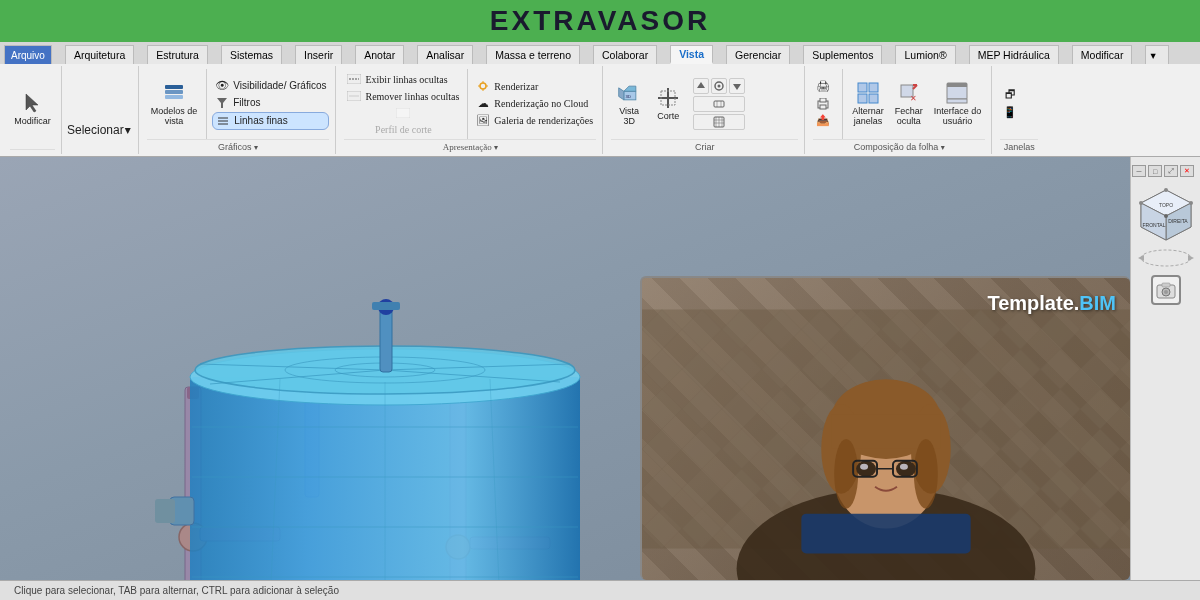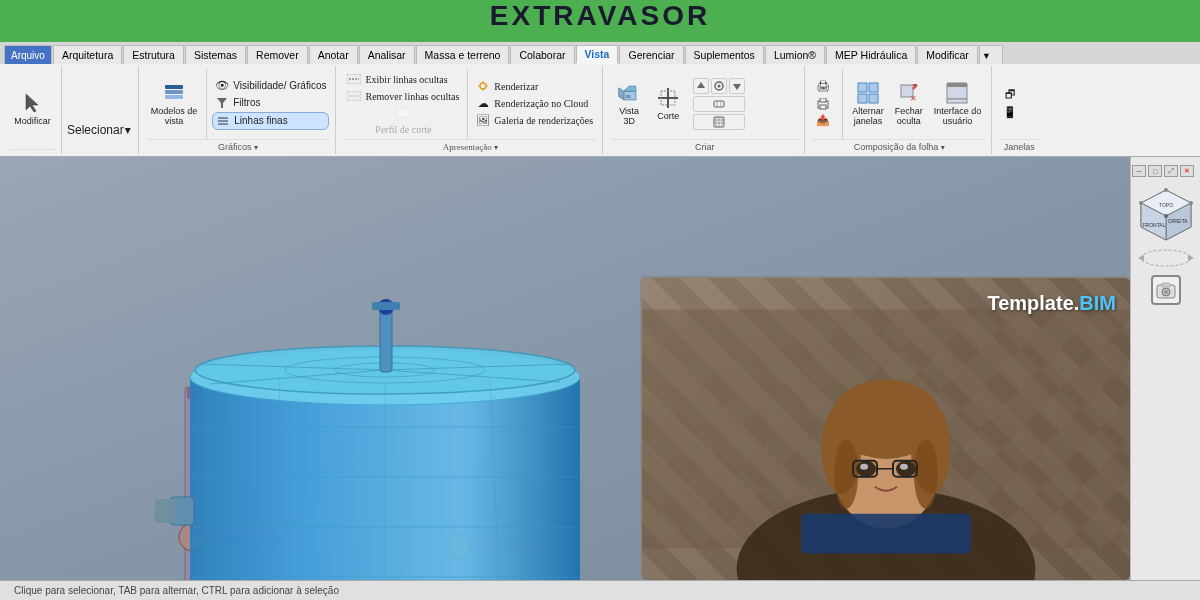"EXTRAVASOR" .title-banner { align-items: flex-start -> center }
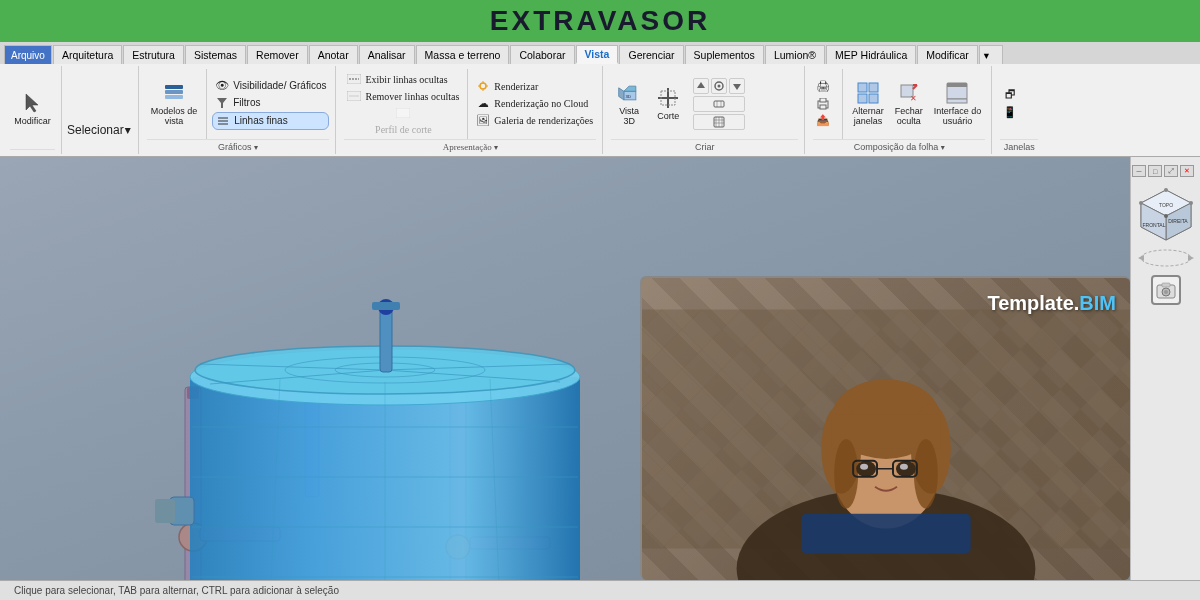"Arquivo" .ribbon-tabs { gap: 1px -> 13px }
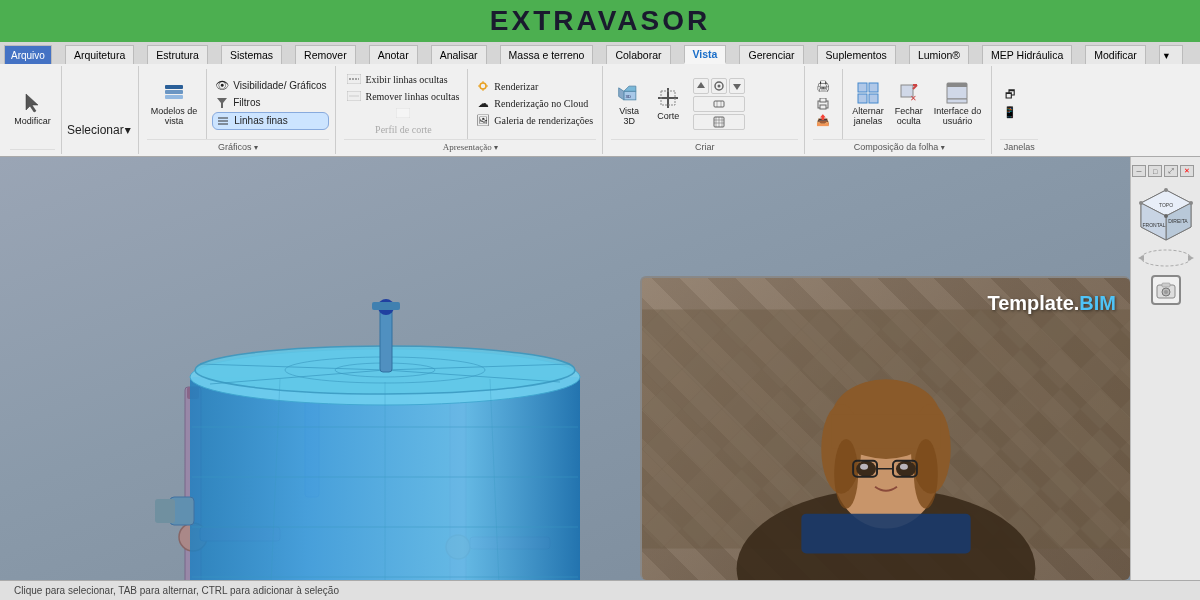"Remover" div.ribbon-tab { text: Remover -> Inserir }
